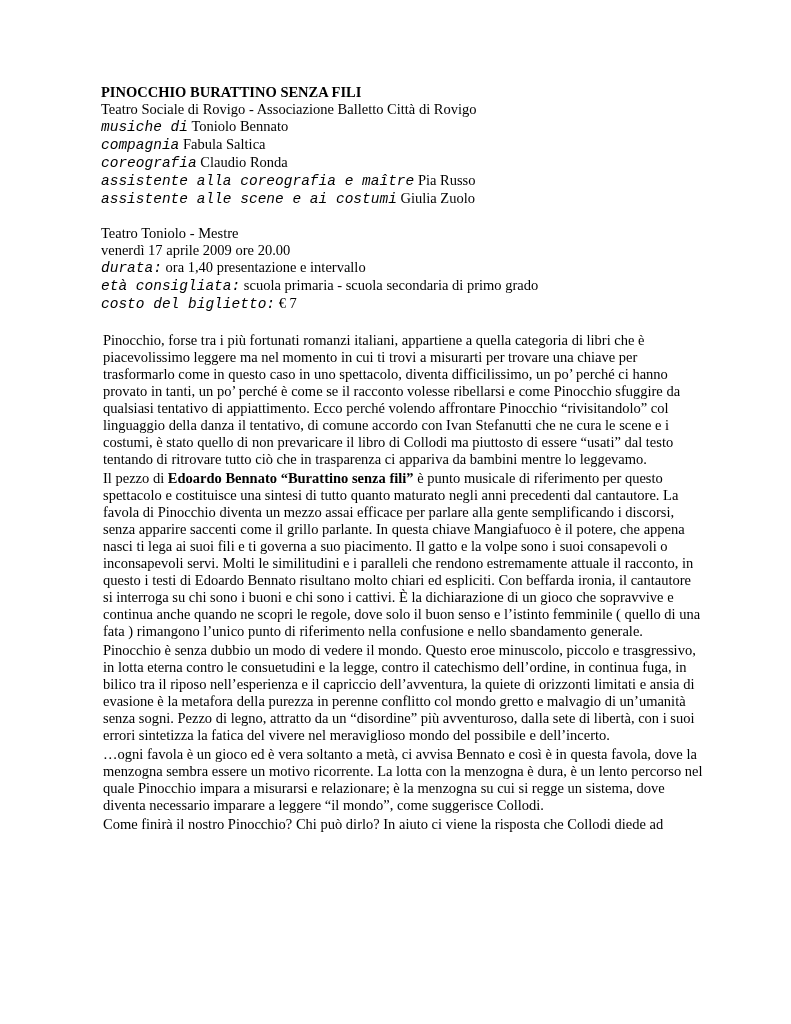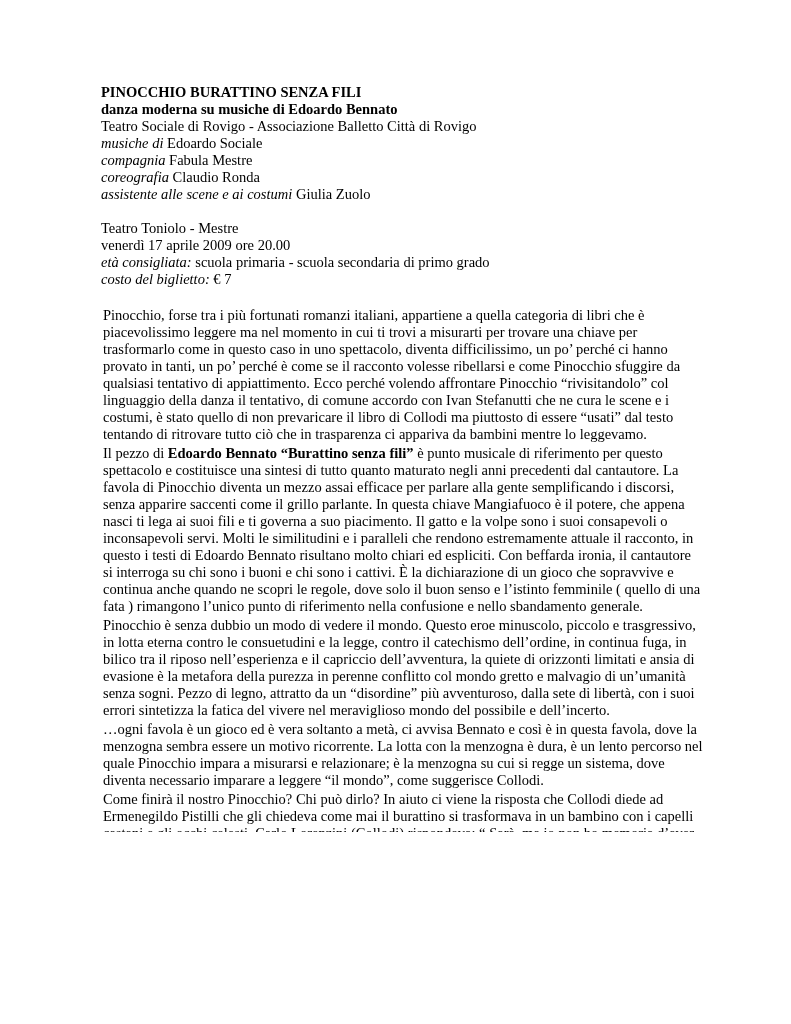"danza moderna su musiche di" div.line { html: <div>danza moderna su musiche di Edoardo Bennato</div> -> none }
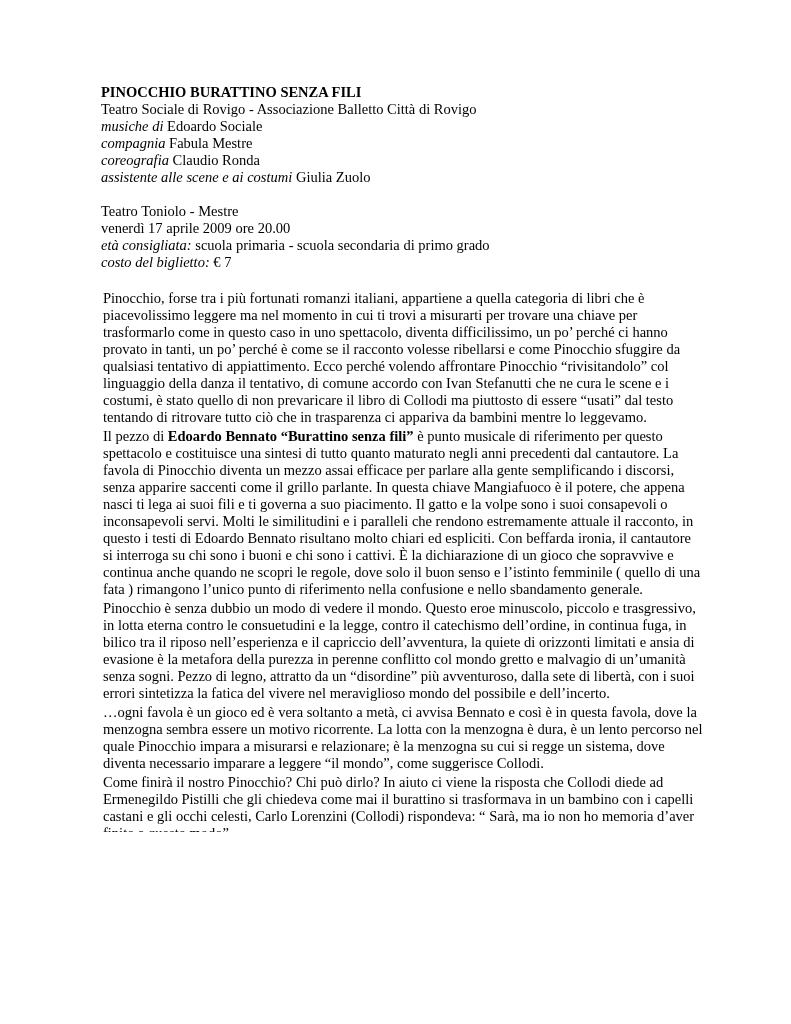"musiche di" .italic { font-family: none -> Liberation Mono, monospace }
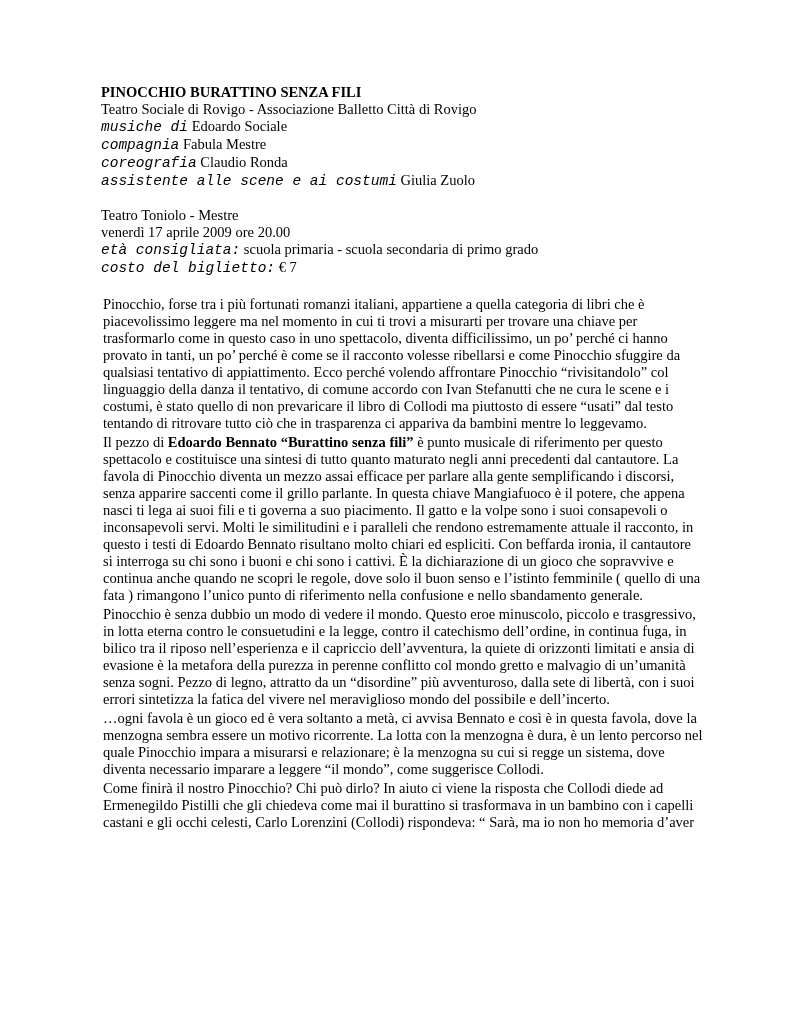"Edoardo Sociale" span { text: Edoardo Sociale -> Toniolo Bennato }
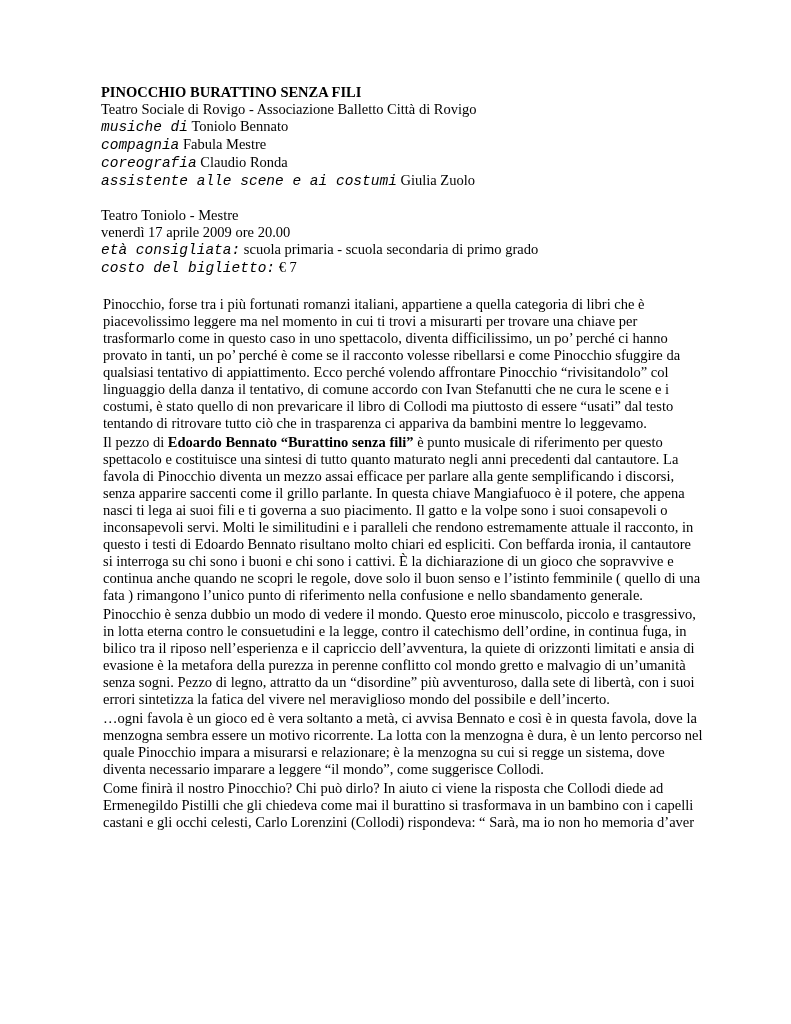"Fabula Mestre" span { text: Mestre -> Saltica }
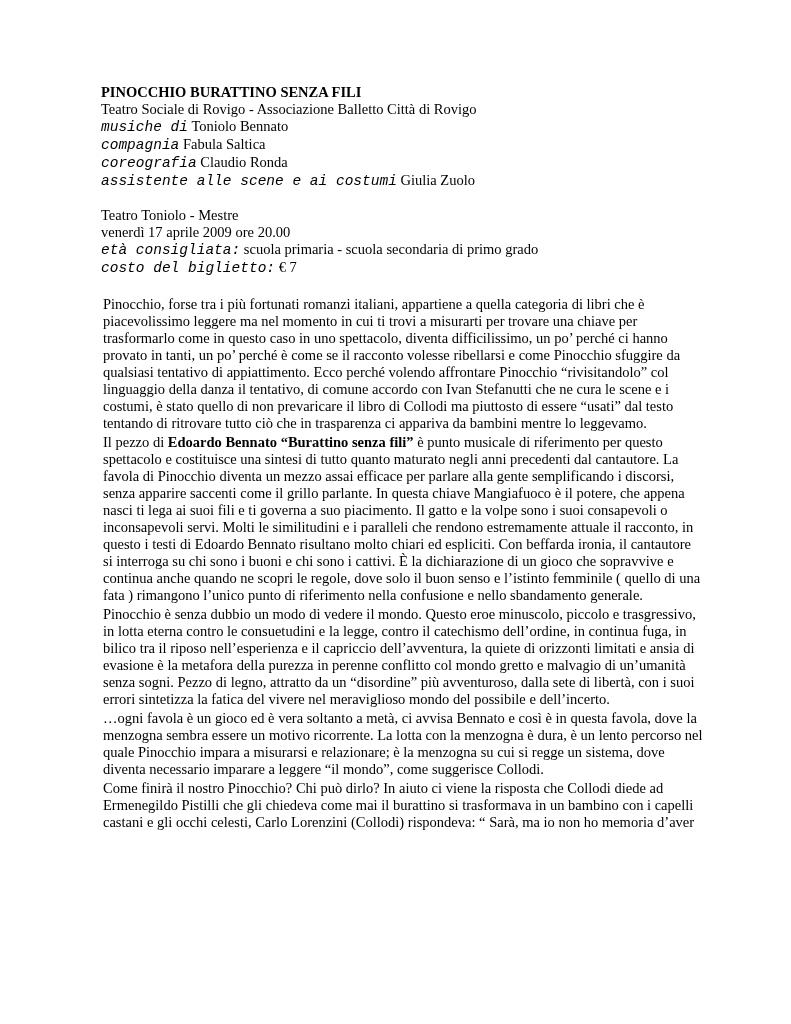"assistente alla coreografia e maître" div.line { html: none -> <div><span>assistente alla coreografia e maître</span><span> </span><span>Pia Russo</span></div> }
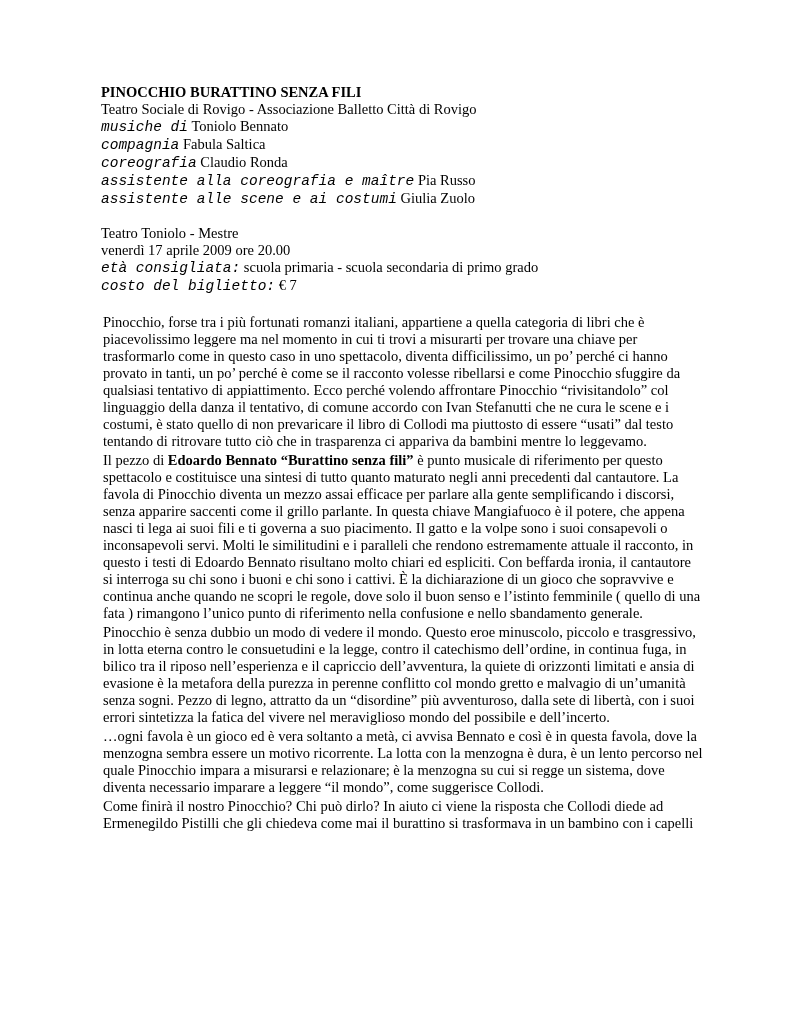"durata: ora 1,40 presentazione e" div.line { html: none -> <div><span>durata:</span><span> </span><span>ora 1,40 presentazione e intervallo</span></div> }
